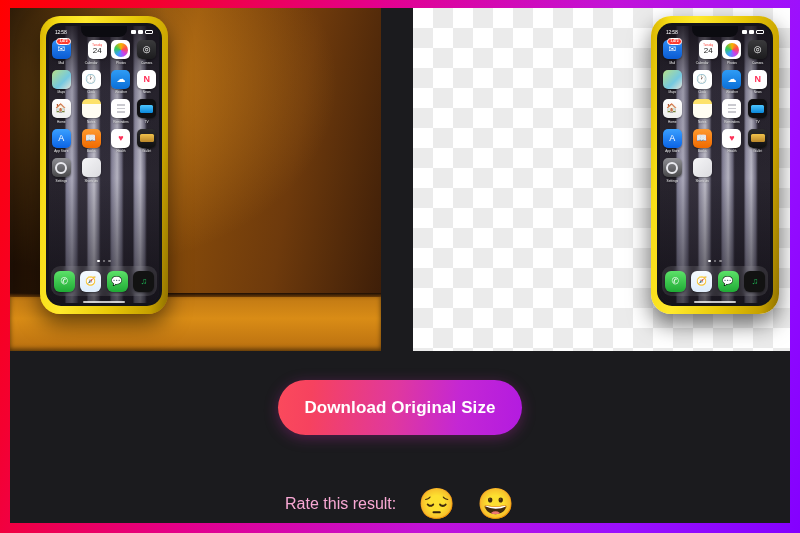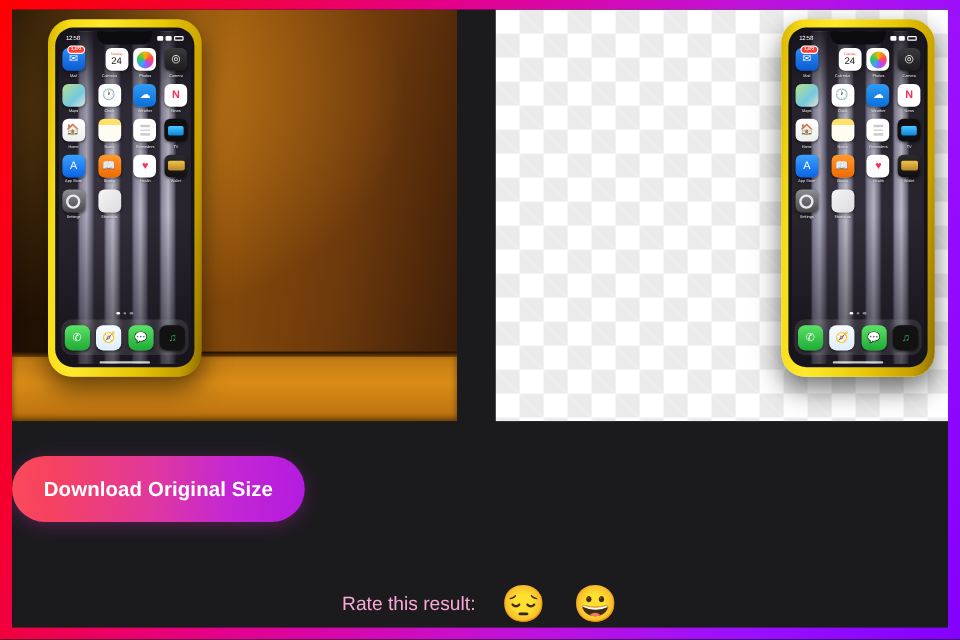"Download Original Size" .dl-wrap { justify-content: flex-start -> center }
